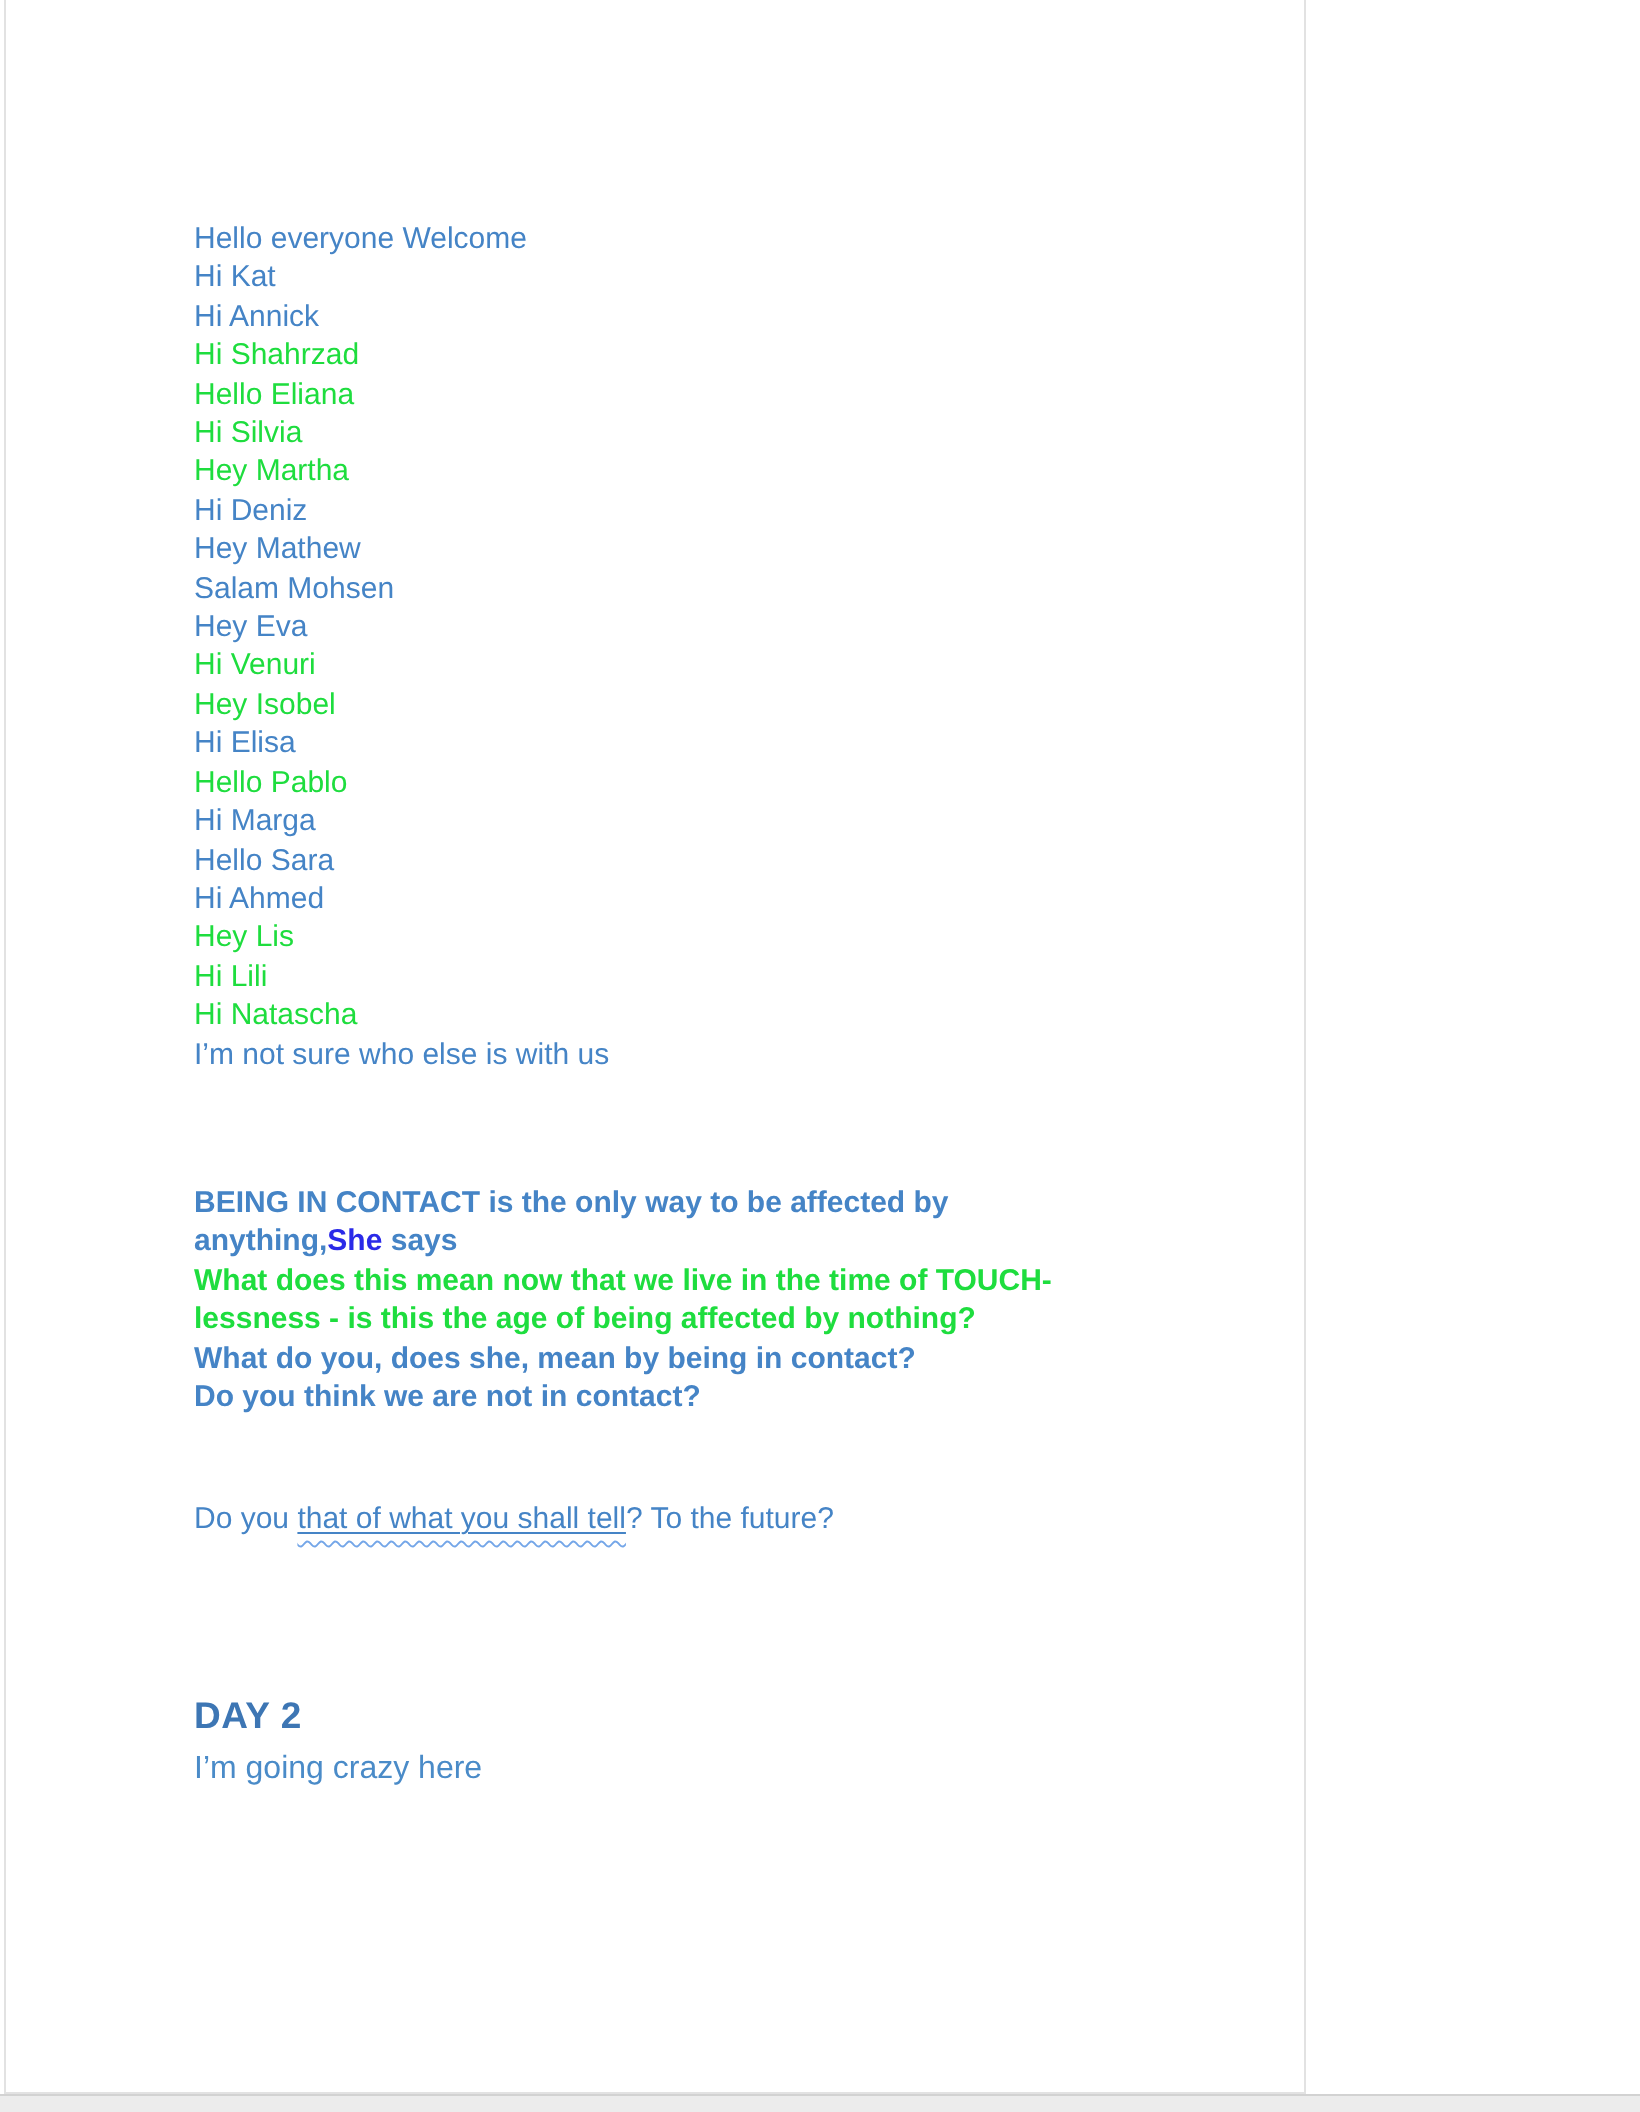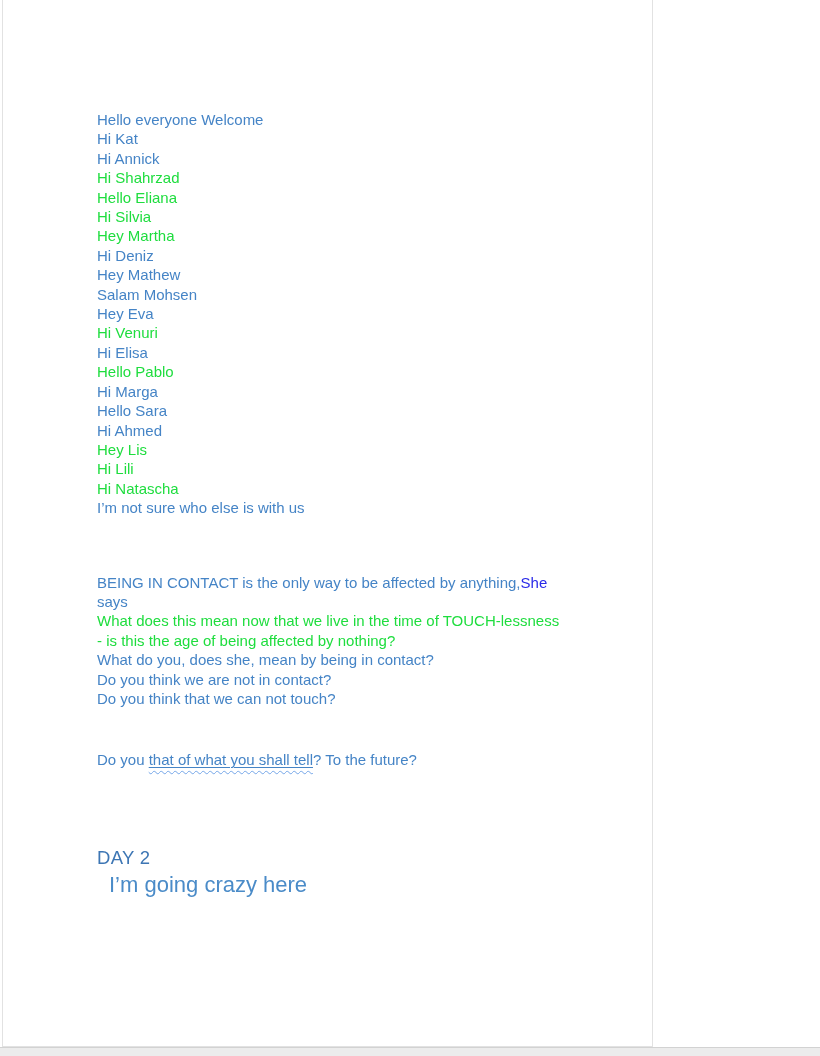"Hey Isobel" div.line { html: none -> <div>Hey Isobel</div> }
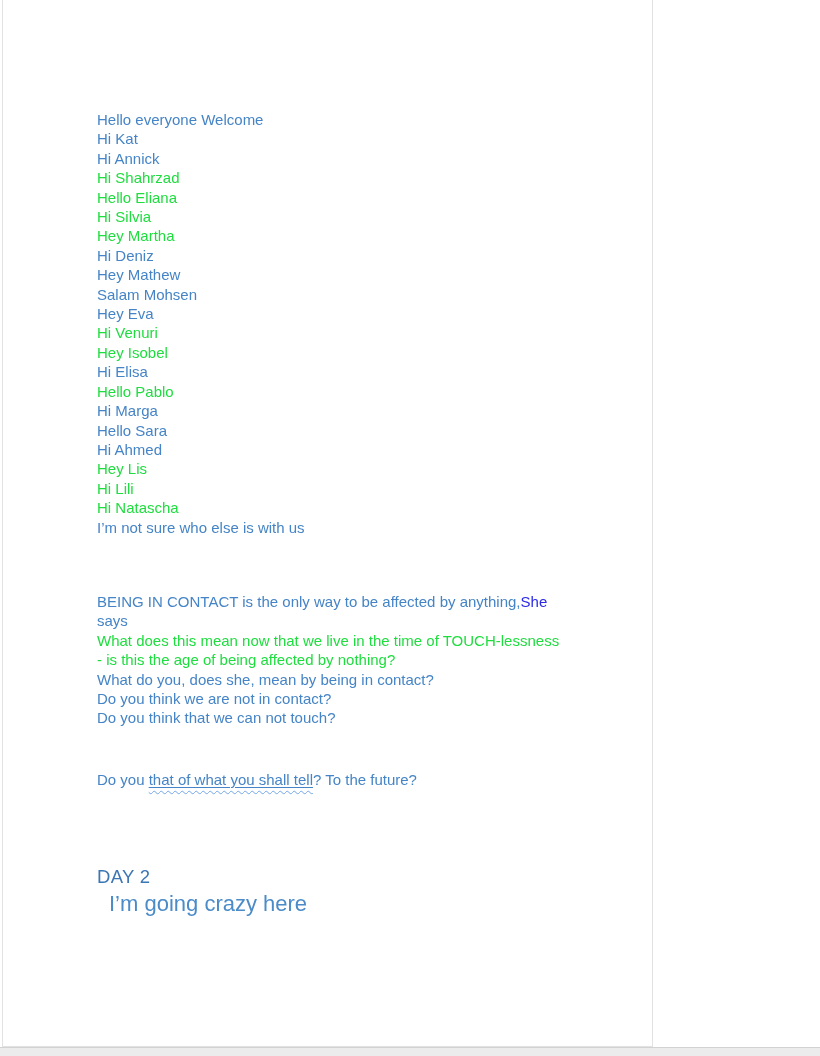"BEING IN CONTACT is the" .contact { font-weight: none -> bold }
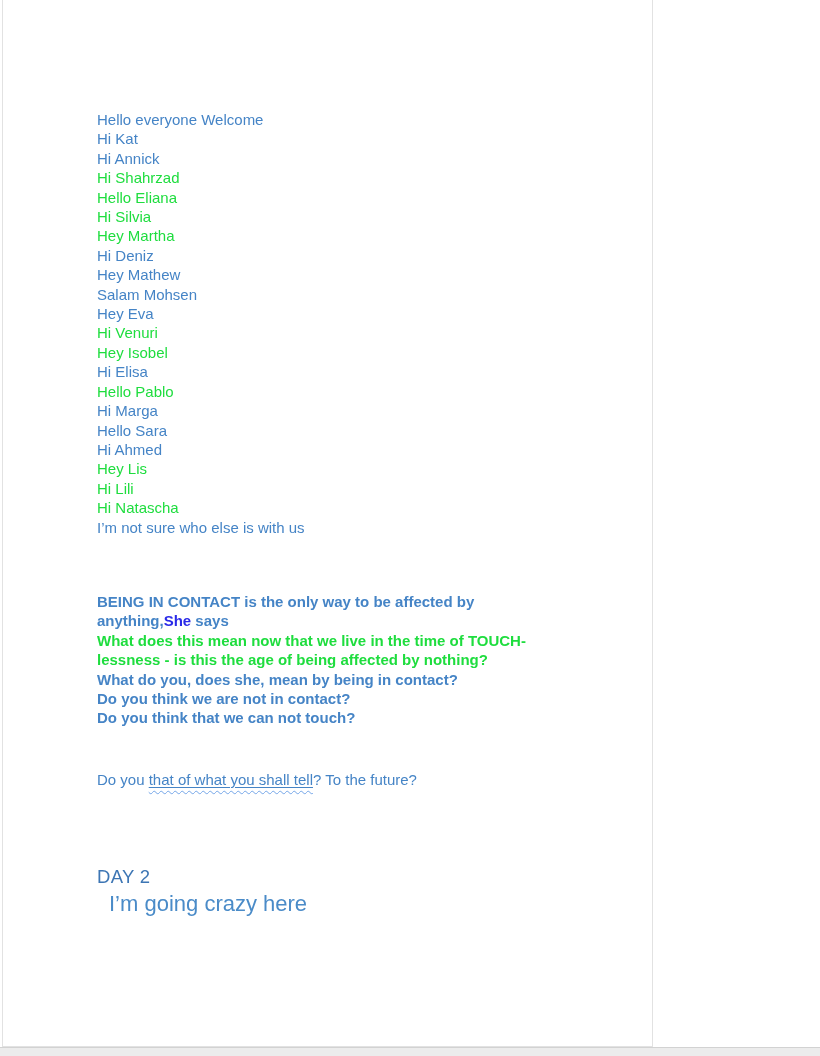"Do you think that we" div.line { html: <div>Do you think that we can not touch?</div> -> none }
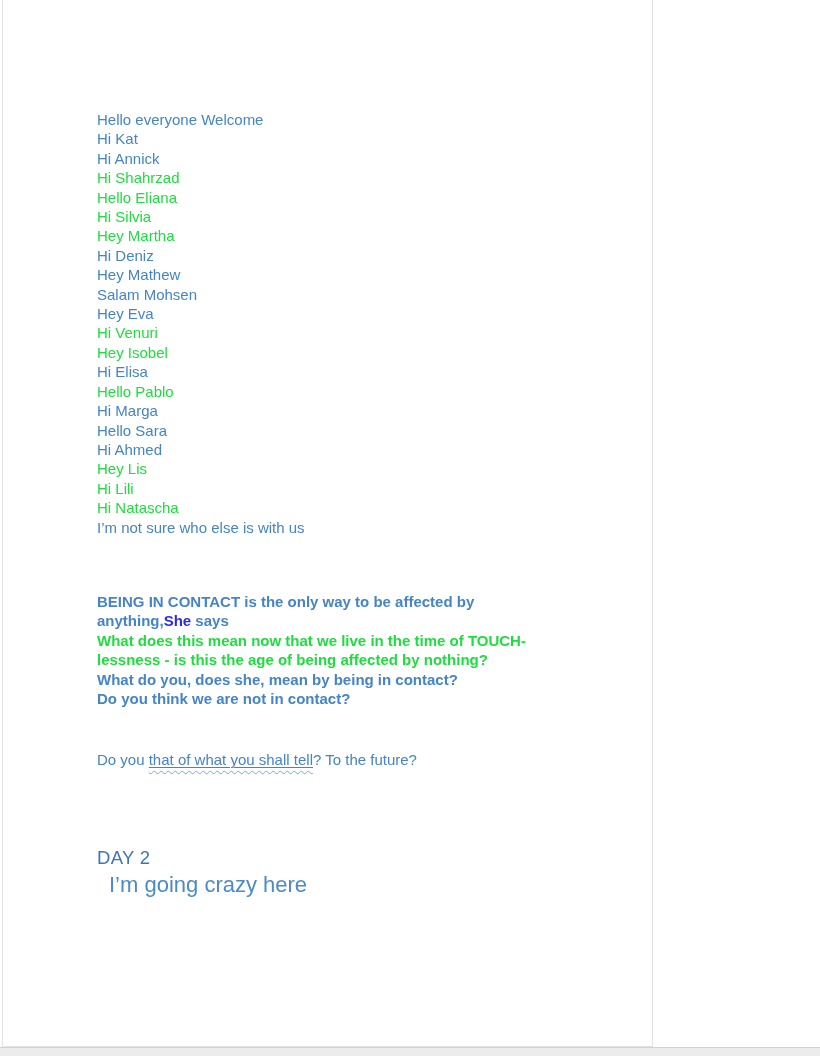"DAY 2" .day2 { font-weight: normal -> bold }
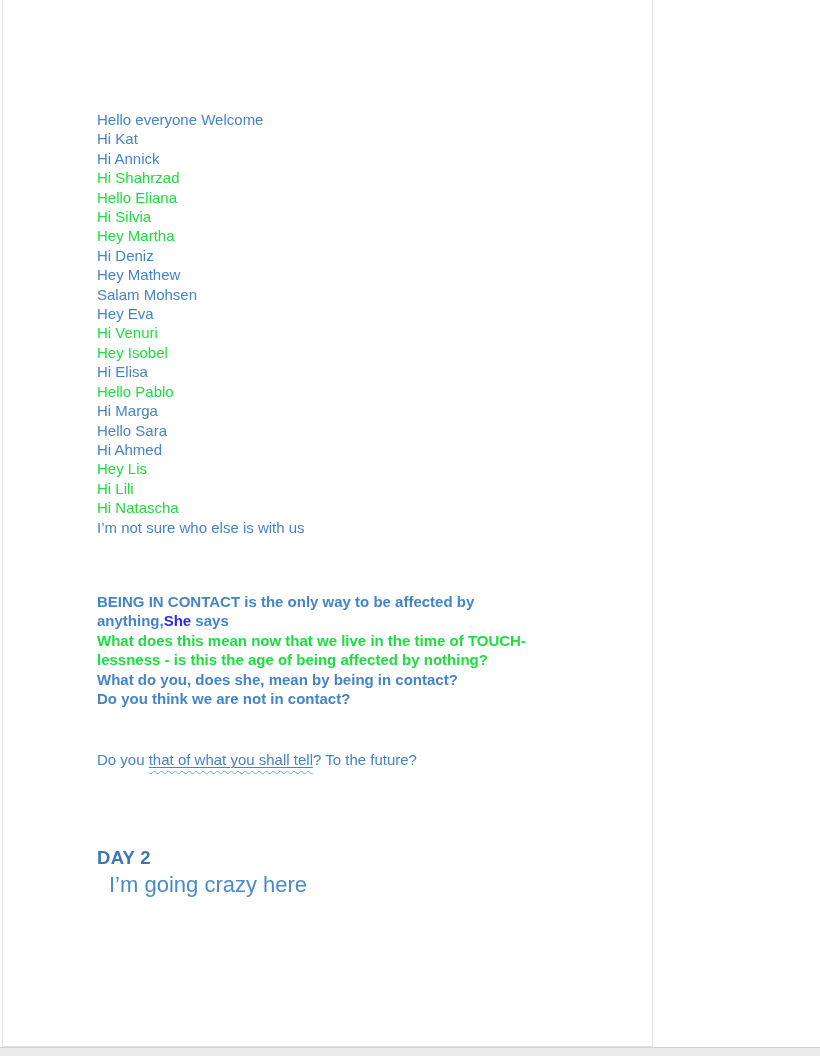"I’m going crazy here" .day2sub { font-size: 22px -> 16px; margin-left: 12px -> none }
